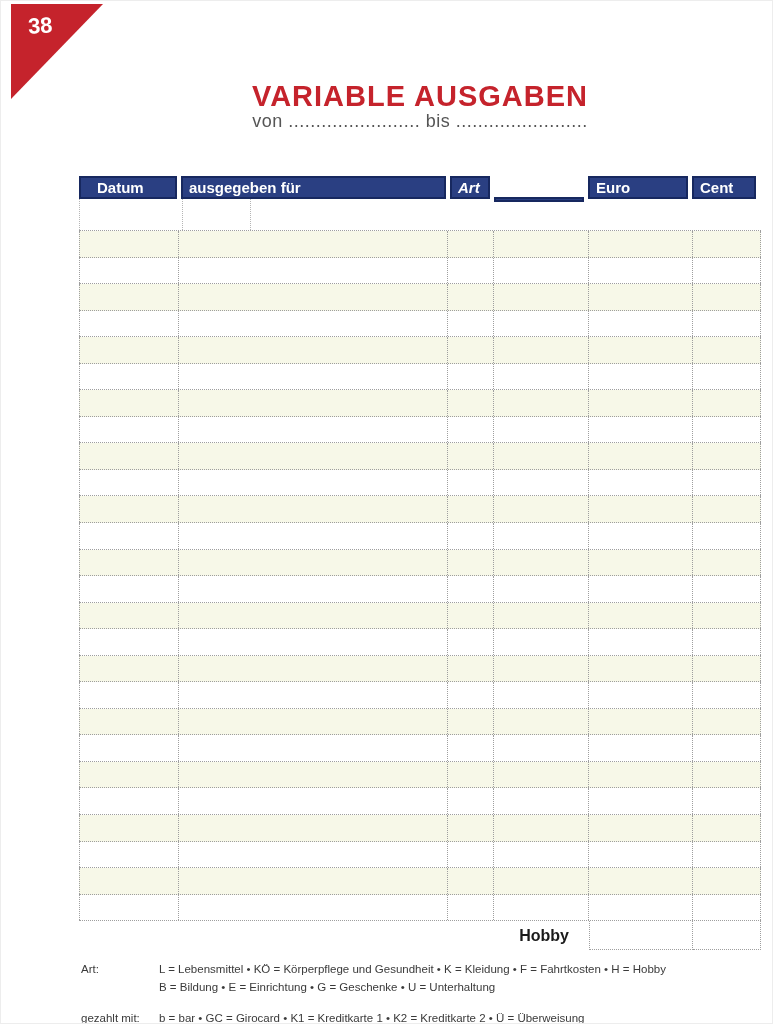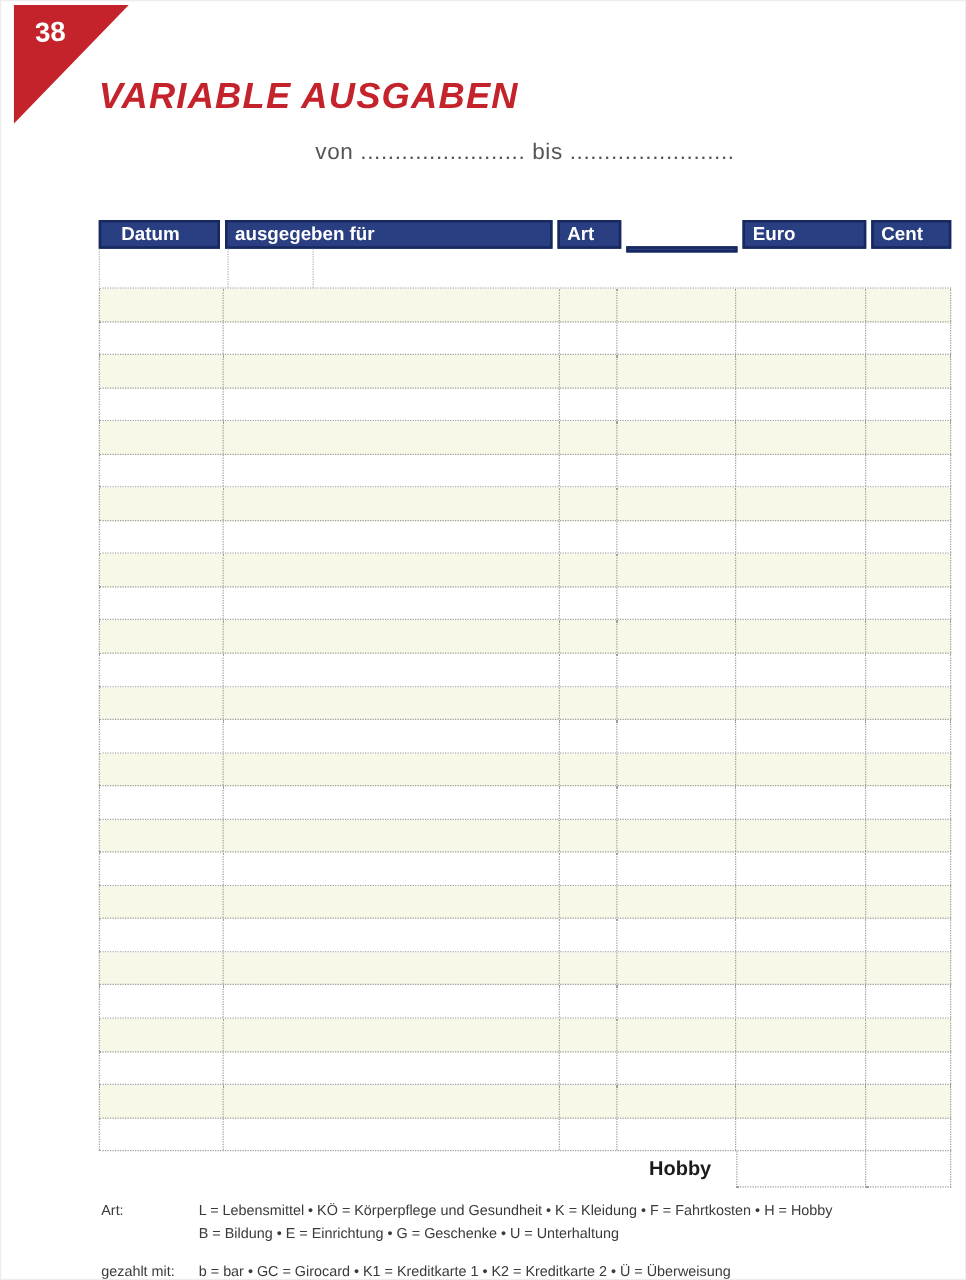"VARIABLE AUSGABEN" .page-title { font-style: italic -> none; text-align: left -> center; top: 60px -> 79px }
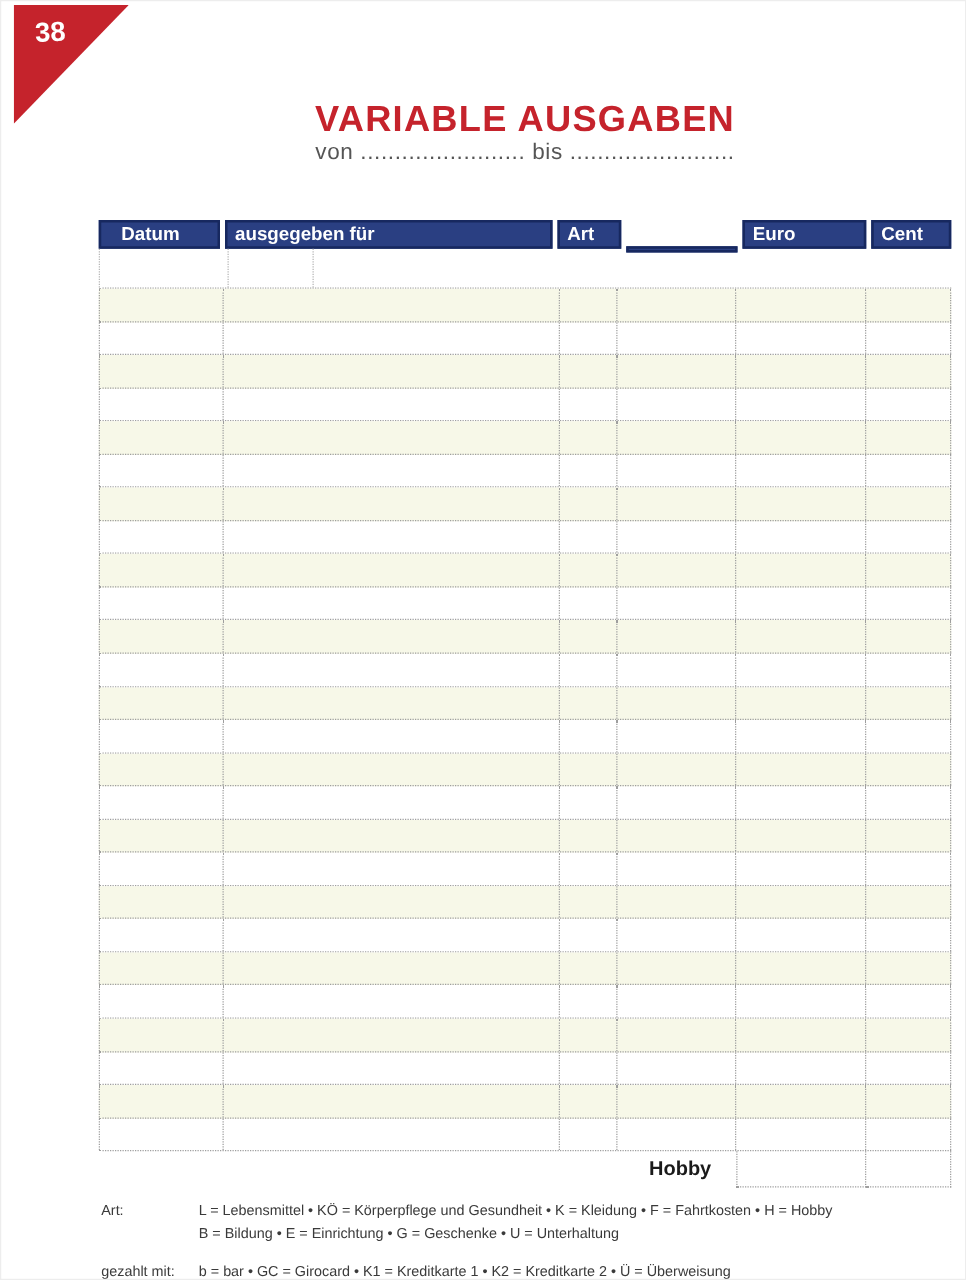"Art" .th.c2 { font-style: none -> italic; width: 52px -> 40px }
